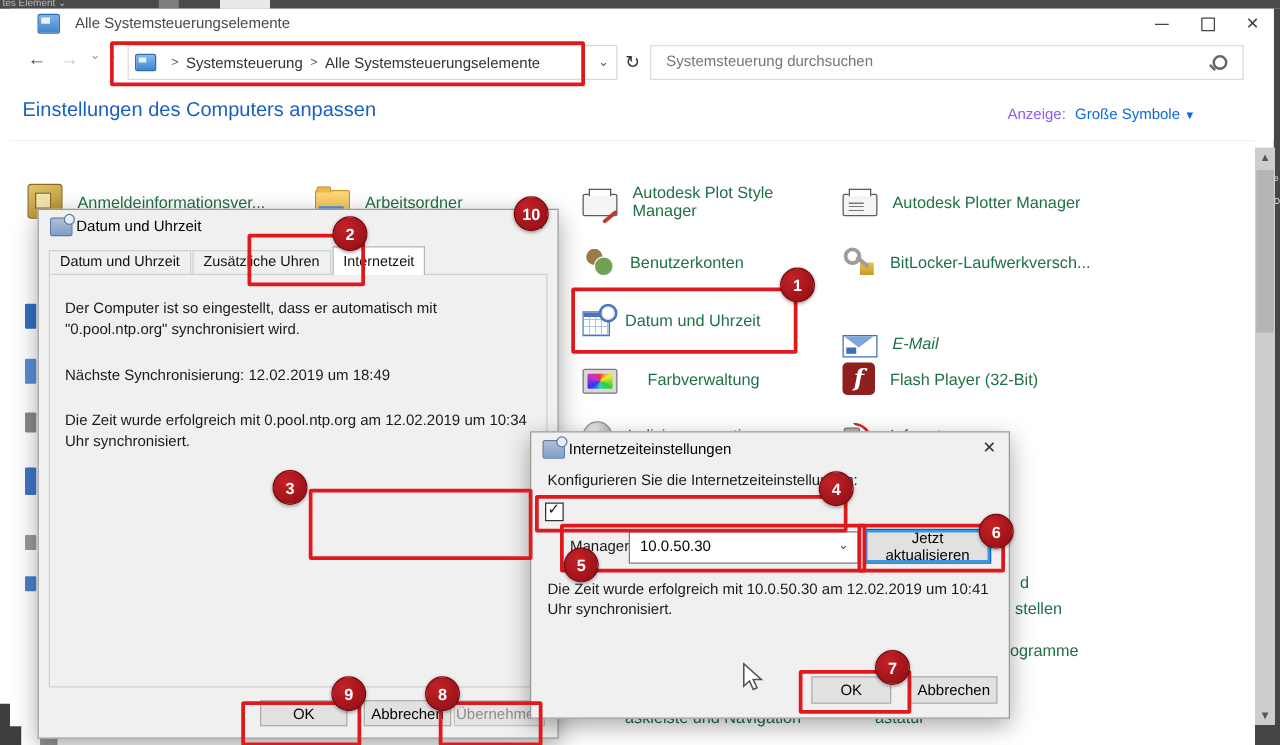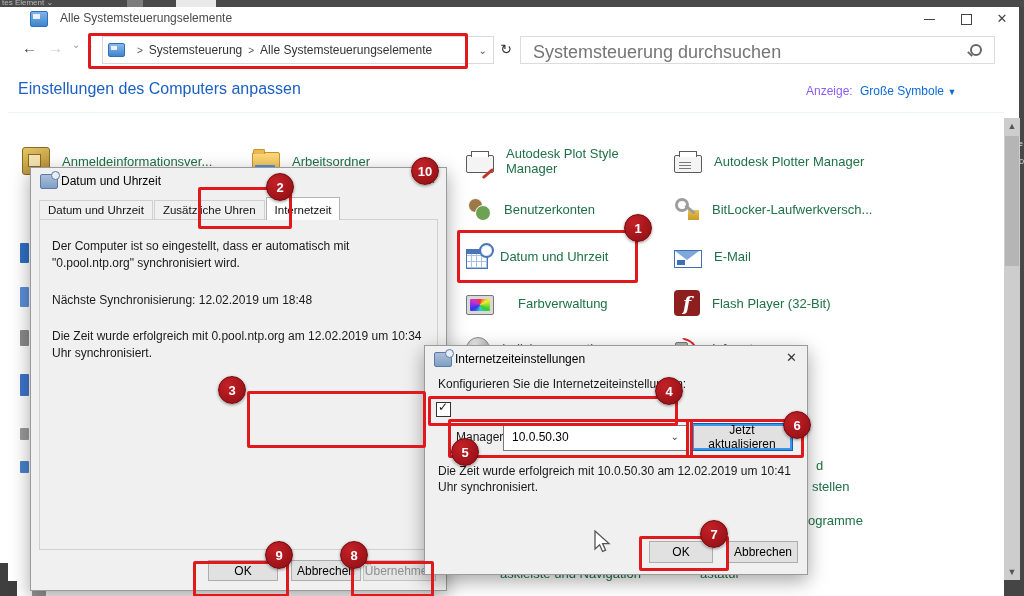"Systemsteuerung durchsuchen" .searchbox input { font-size: 18px -> 12px }
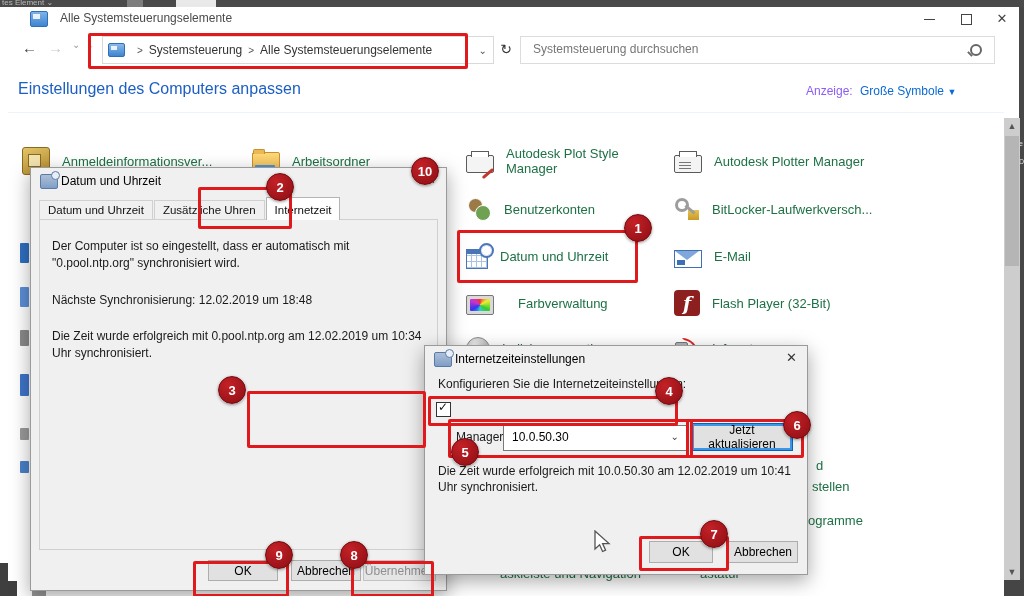"E-Mail" div.cp-item { font-style: none -> italic; top: 239px -> 257px }
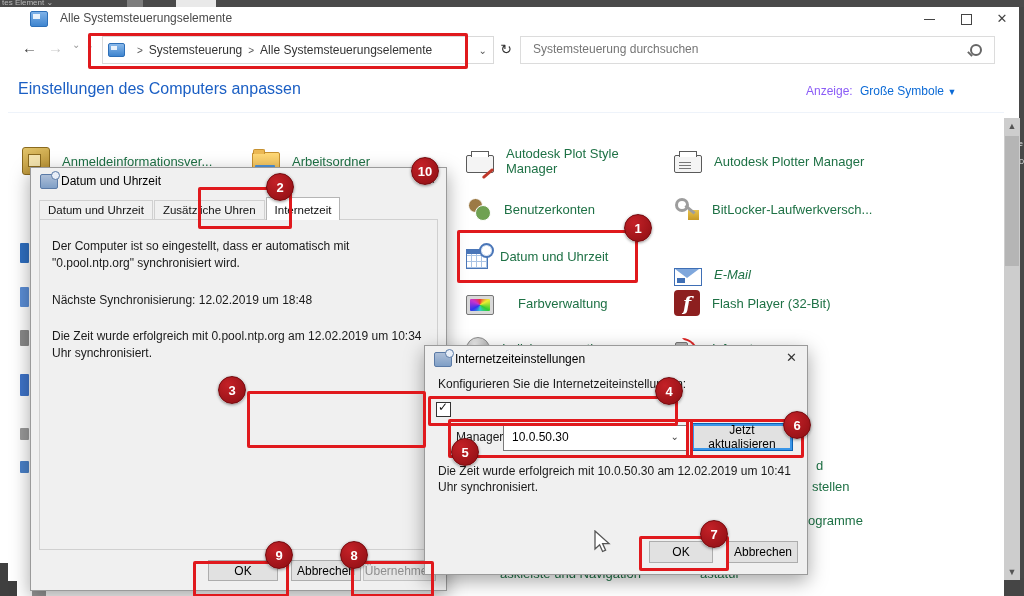"Nächste Synchronisierung: 12.02.2019 um" p.dt-para { text: 18:48 -> 18:49 }
